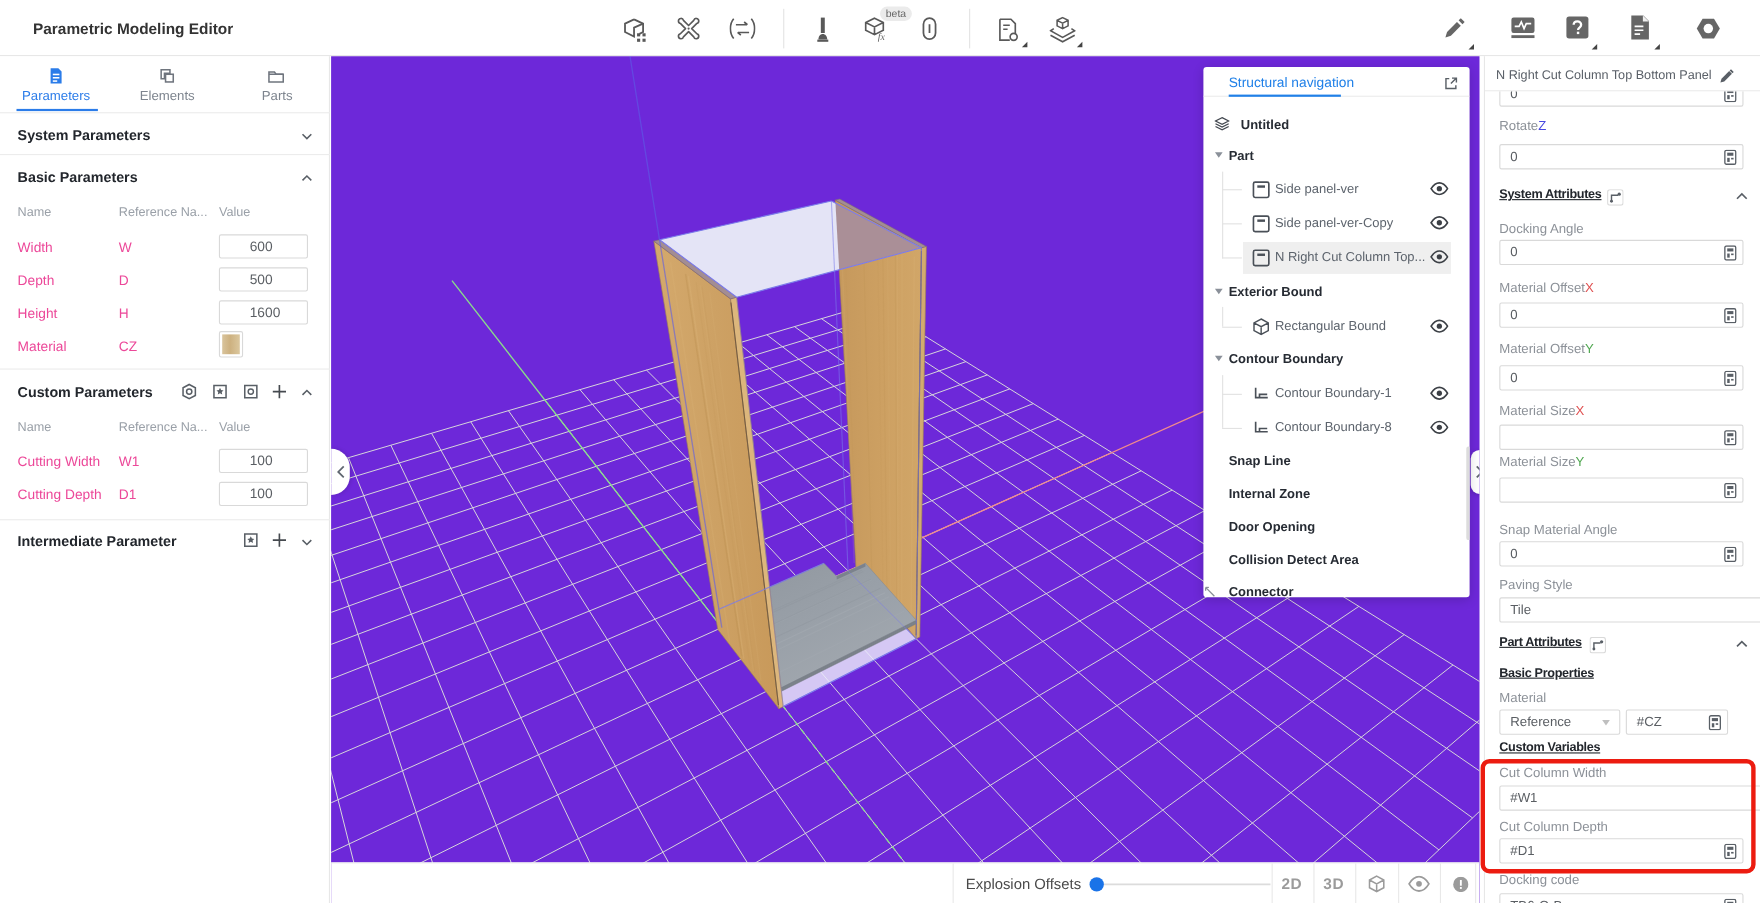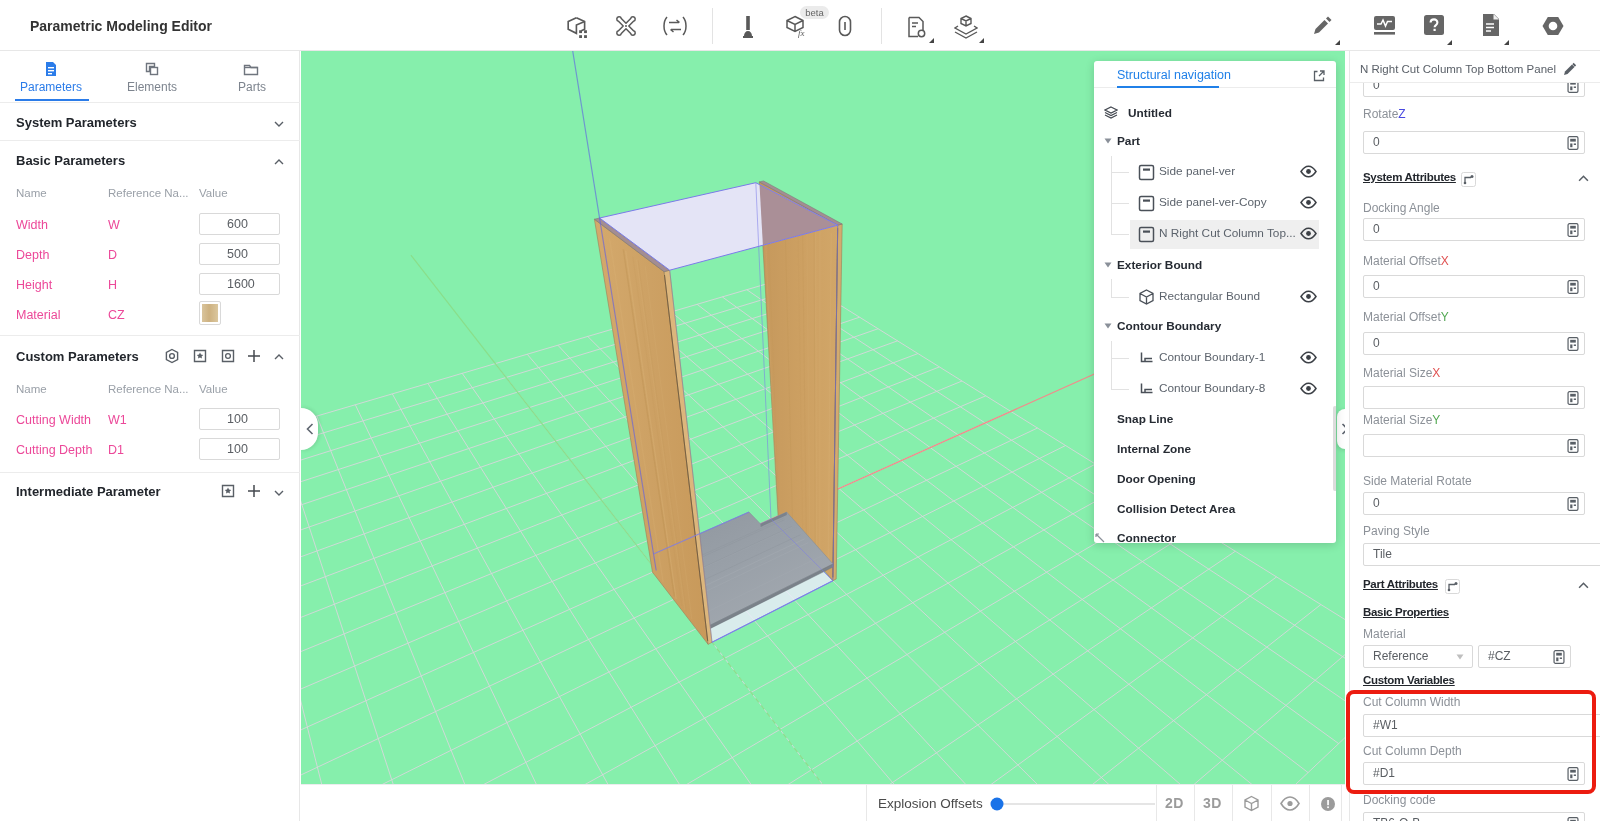"Side Material Rotate" div.rlab { text: Side Material Rotate -> Snap Material Angle }
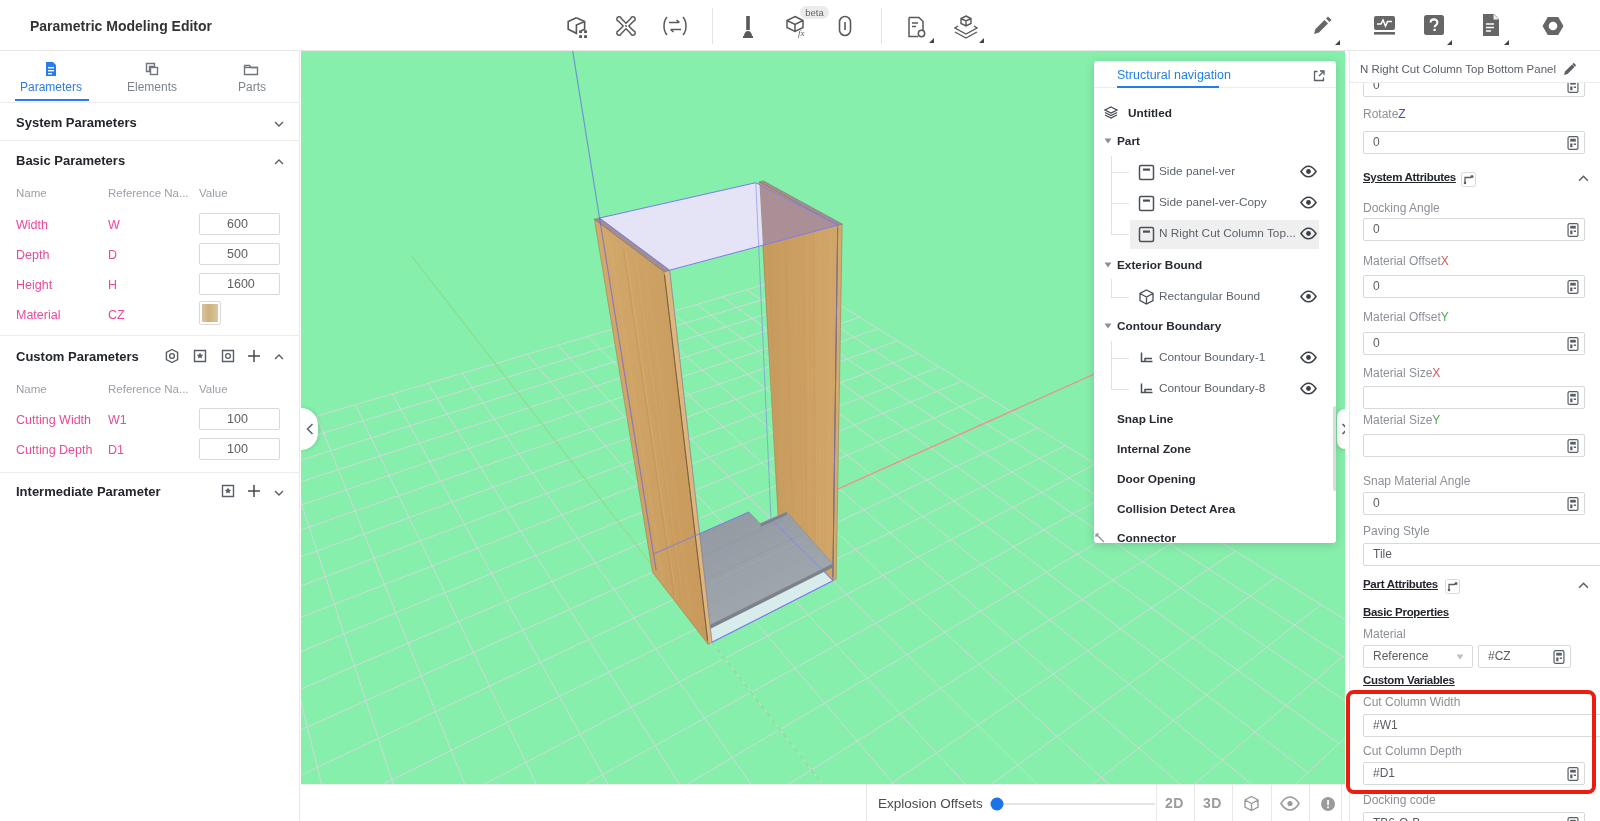"Explosion Offsets" #viewport { background: #86efac -> #6d28d9 }
